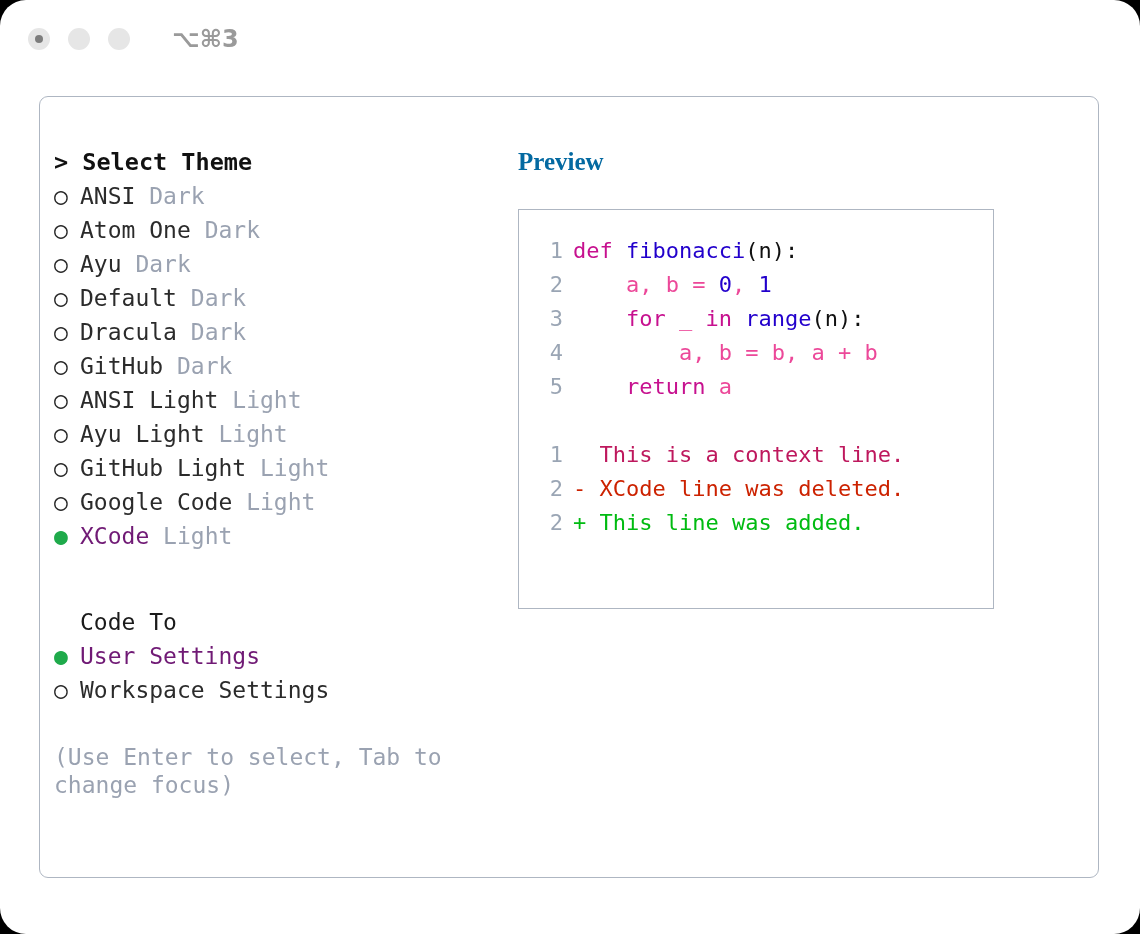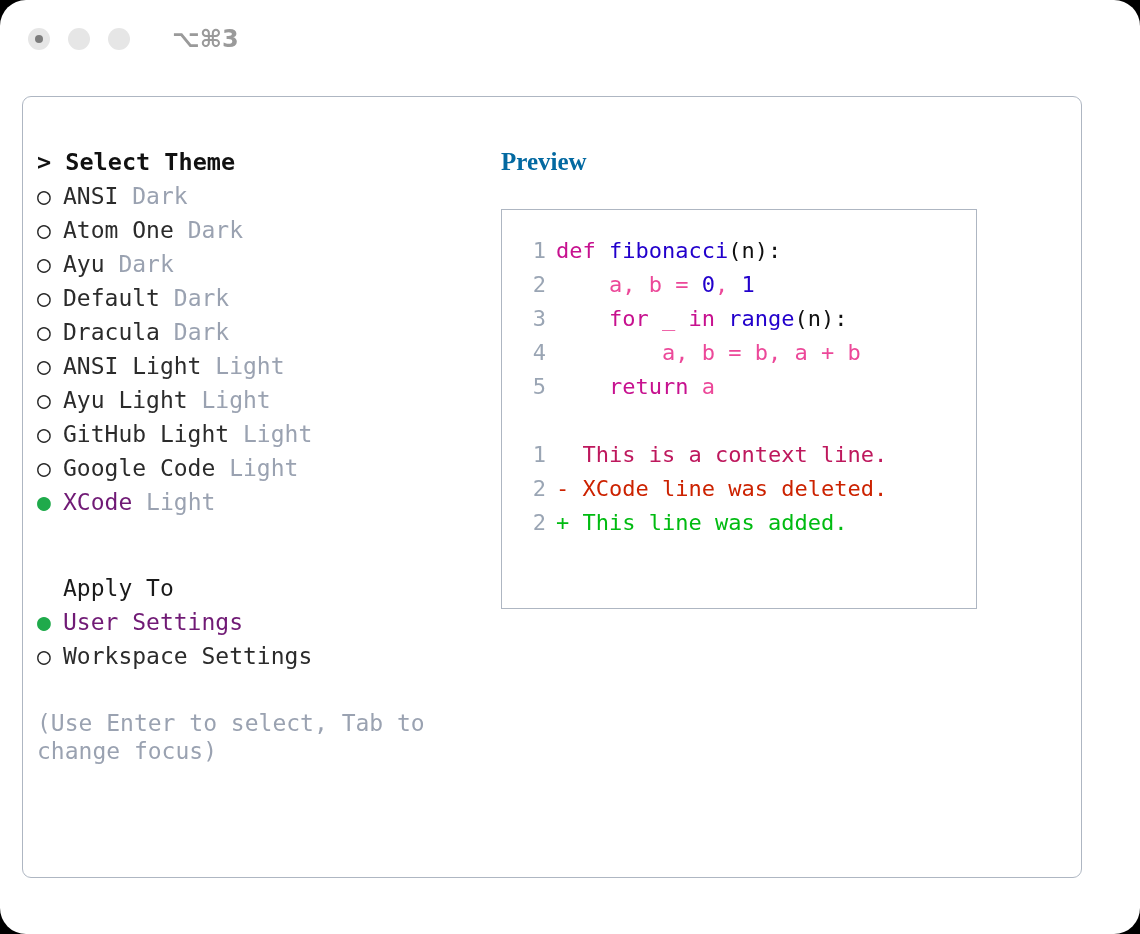"> Select Theme" #main-panel { left: 22px -> 39px }
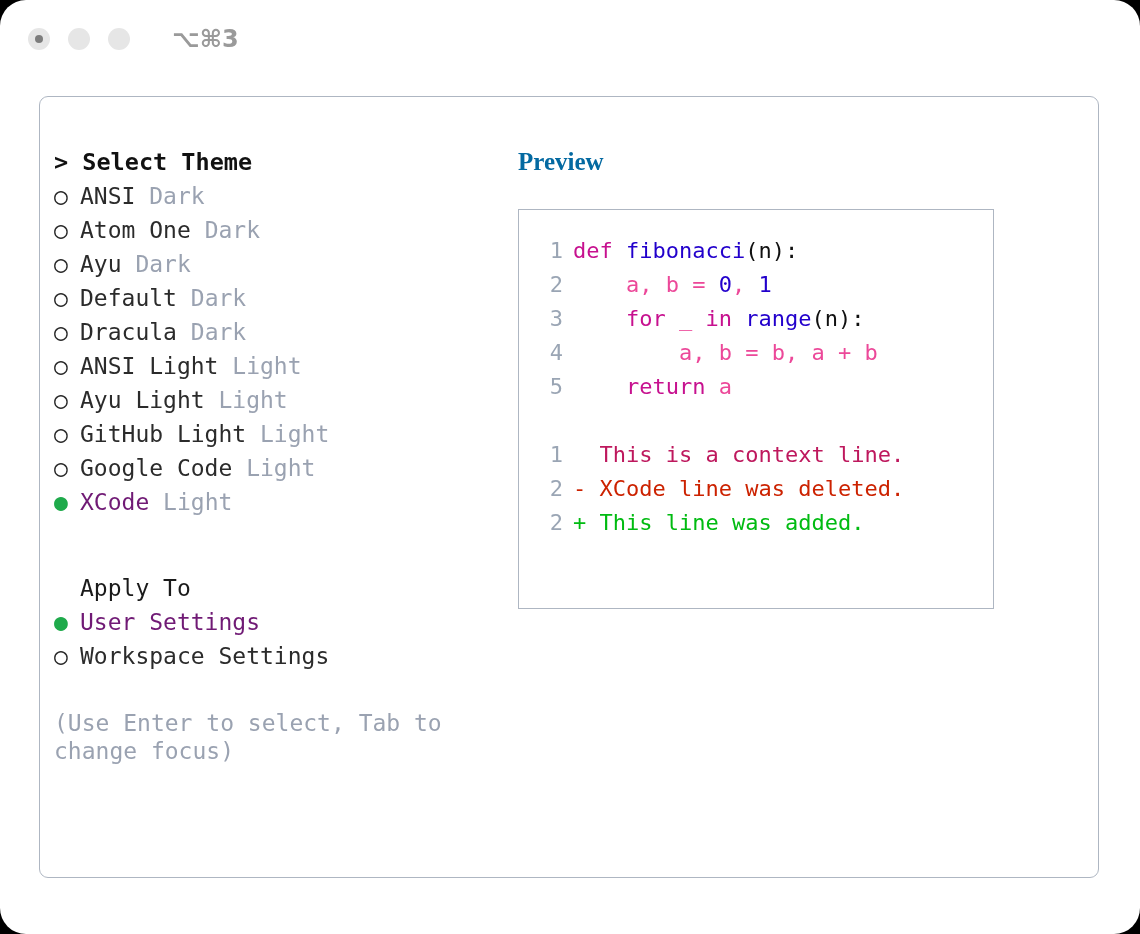"○ GitHub Dark" div.tui-line { html: none -> <div><span>○</span><span>GitHub</span><span> Dark</span></div> }
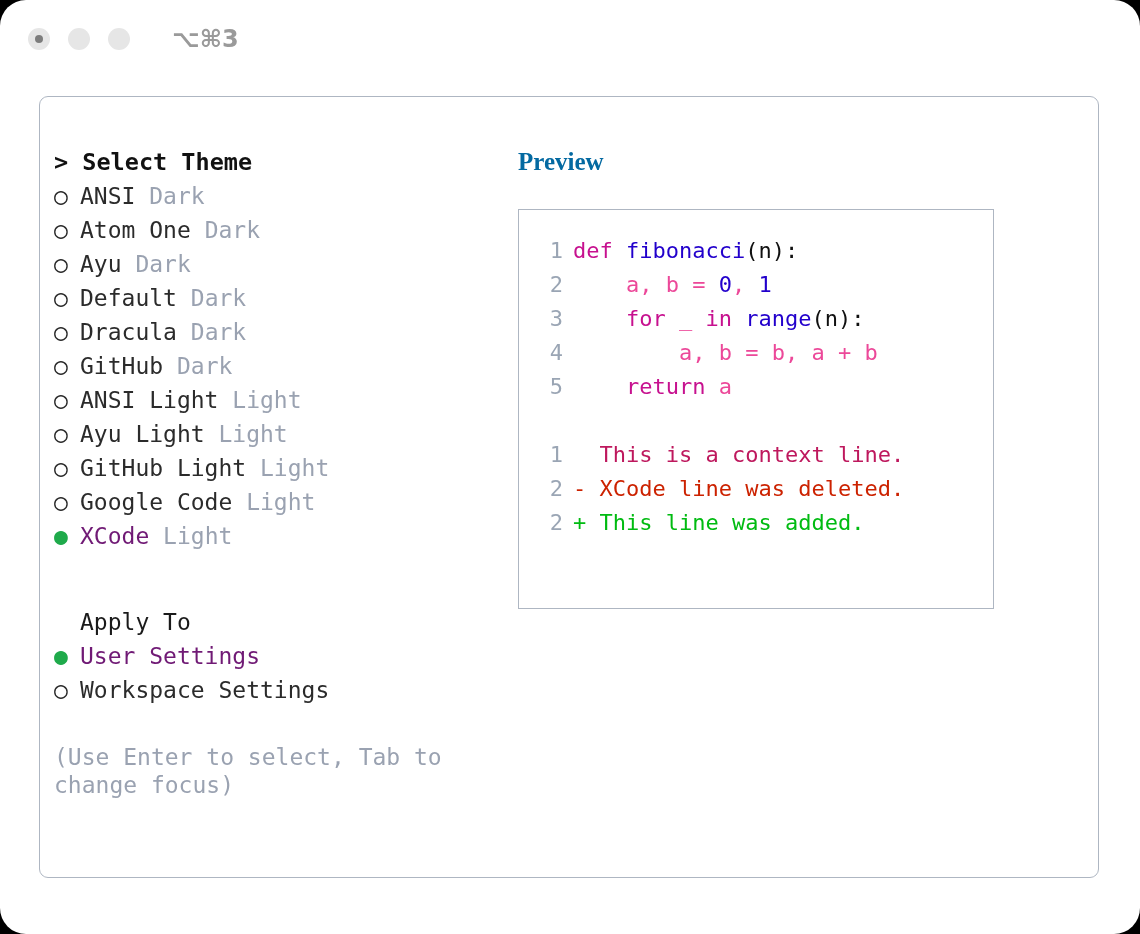"Apply To" div.tui-line { text: Apply -> Code }
